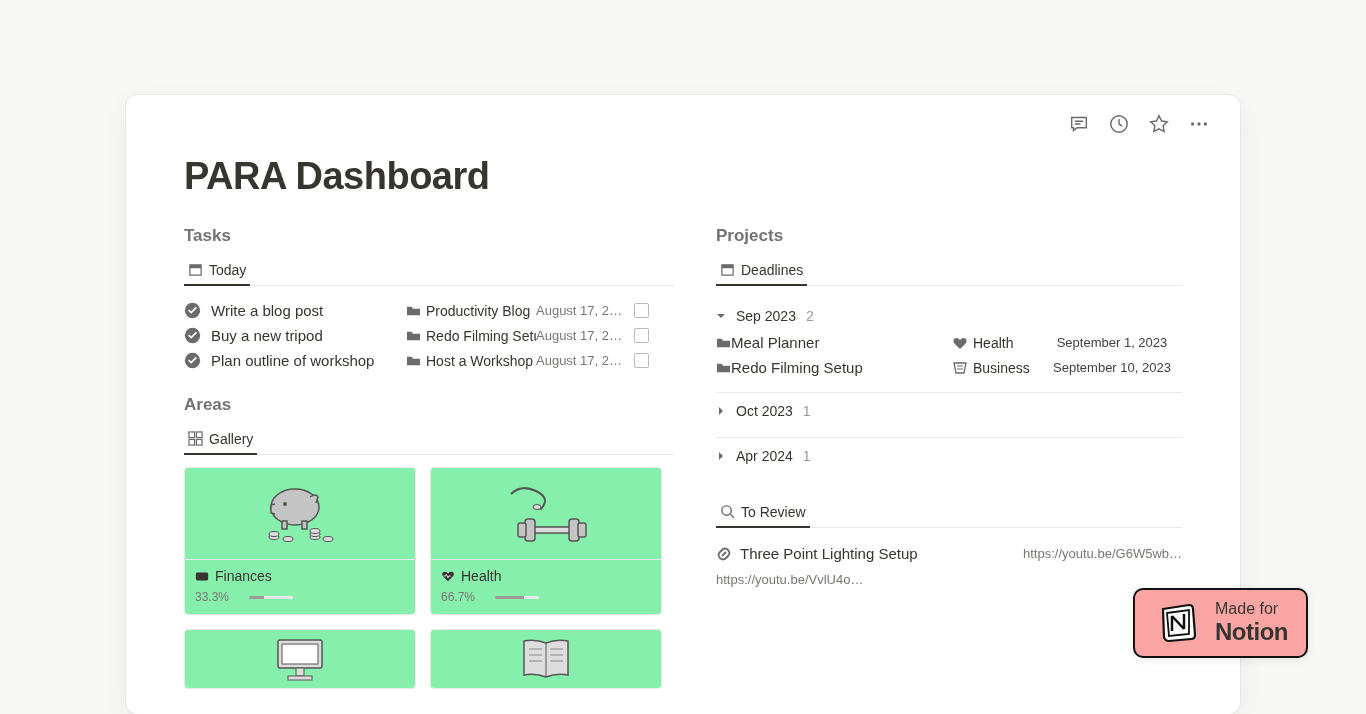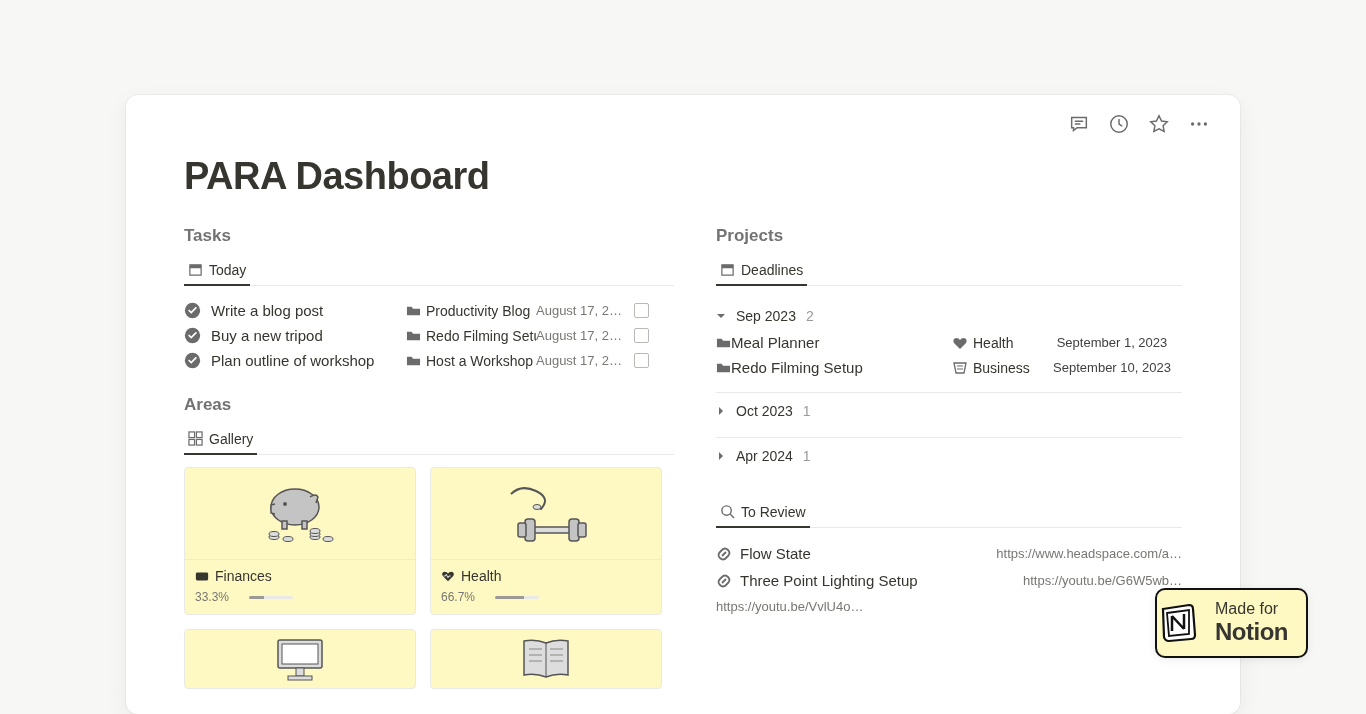"Flow State" div.res-row { html: <div> <span> <svg> <path></path> </svg> <span>Flow State</span> </span> <span>https://www.headspace.com/a…</span> </div> -> none }
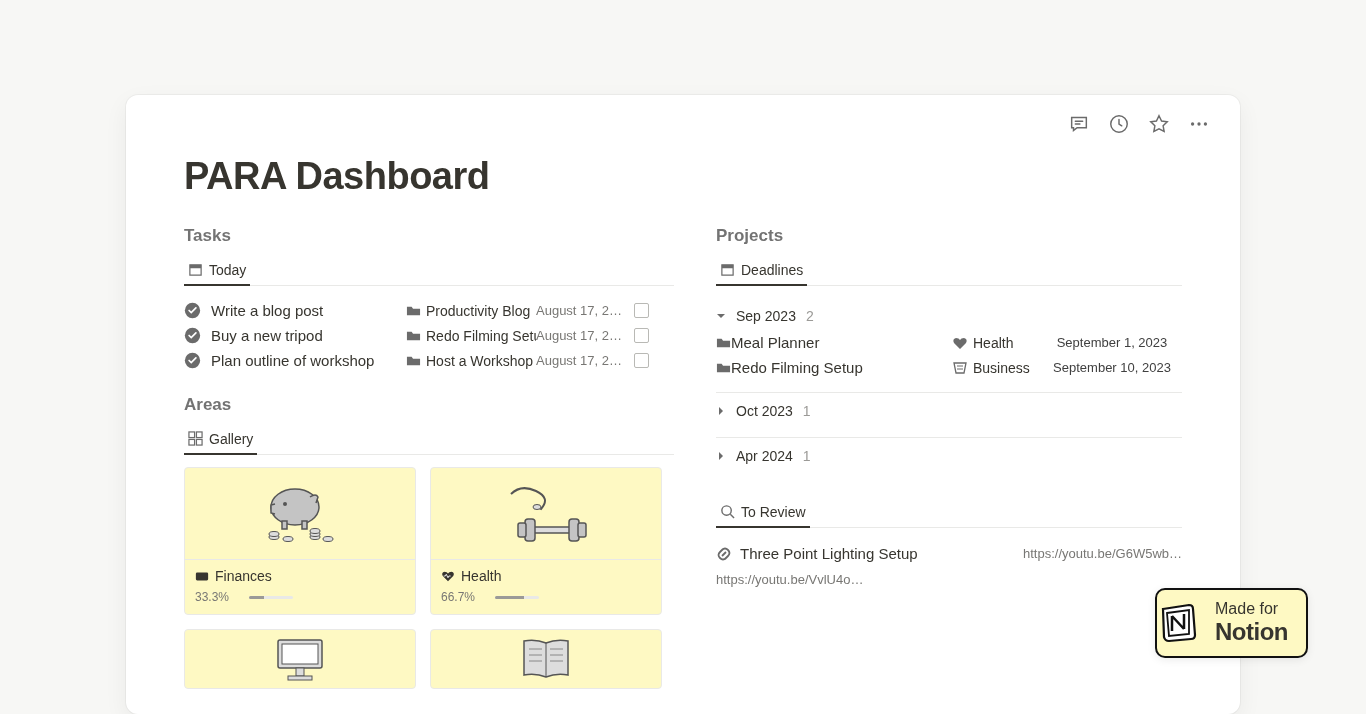"Finances" .gallery-card { background: #fef9c3 -> #86efac }
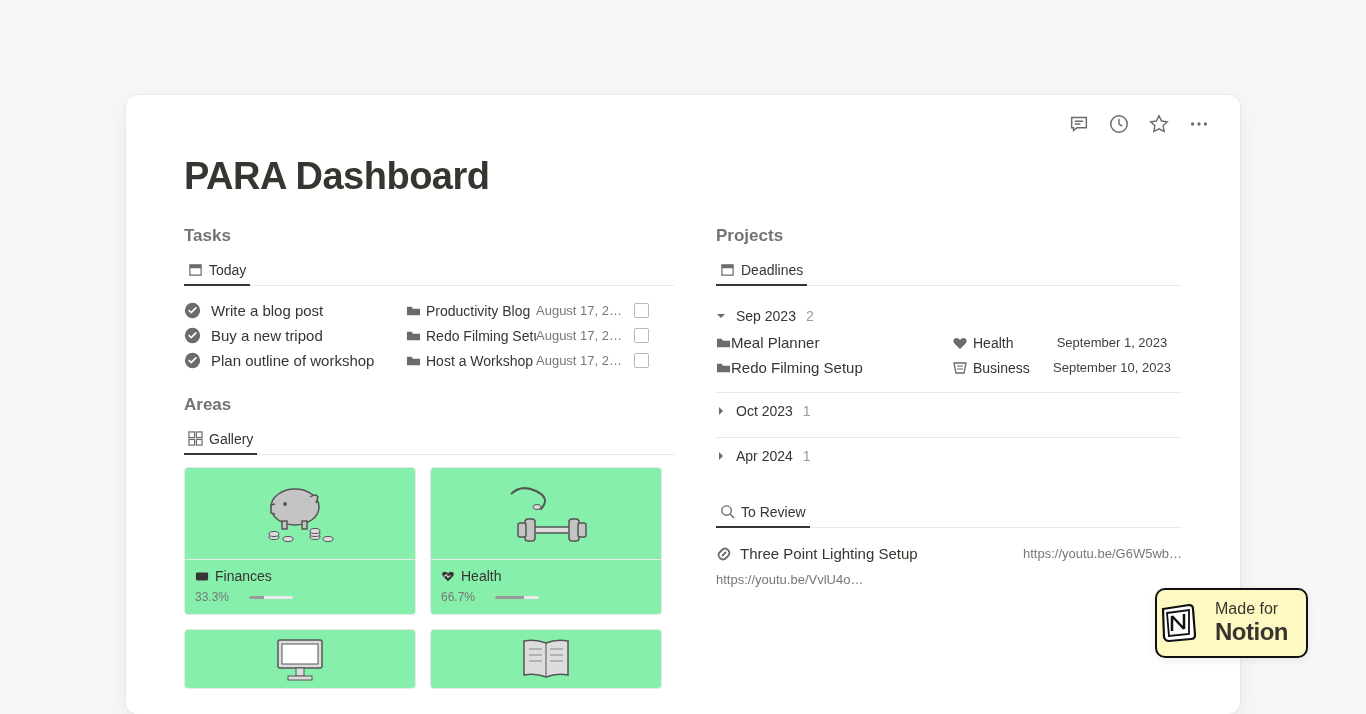"Made for" .badge { background: #fef9c3 -> #fca5a5; padding: 10px 18px 10px 0 -> 10px 18px 10px 22px }
